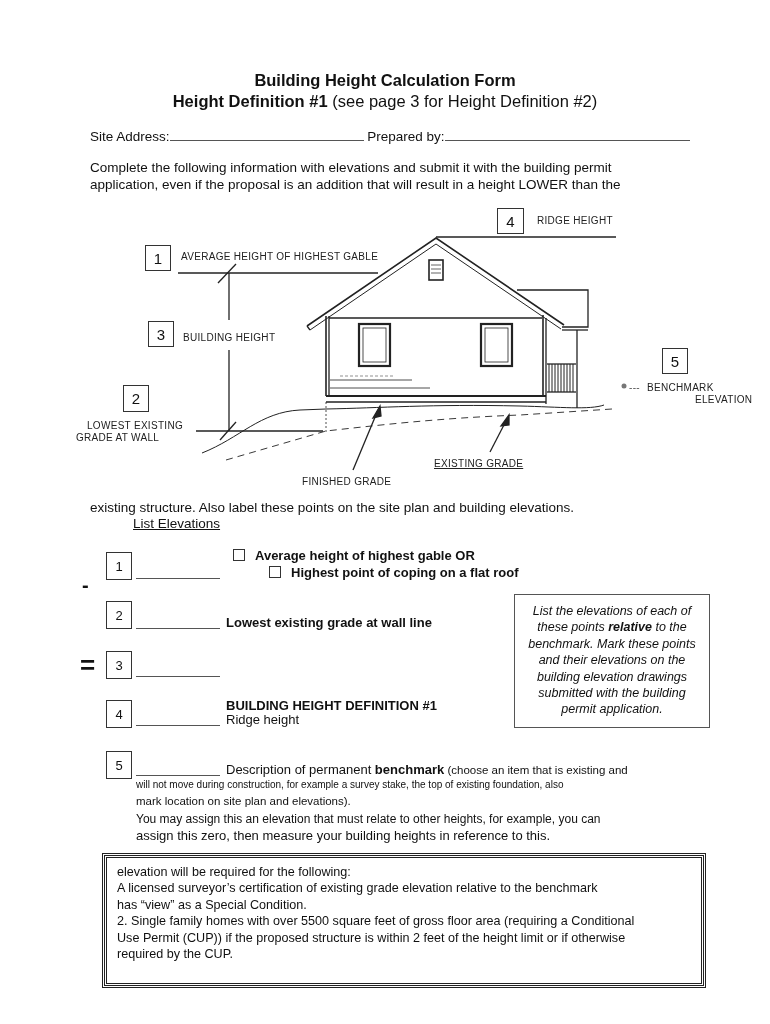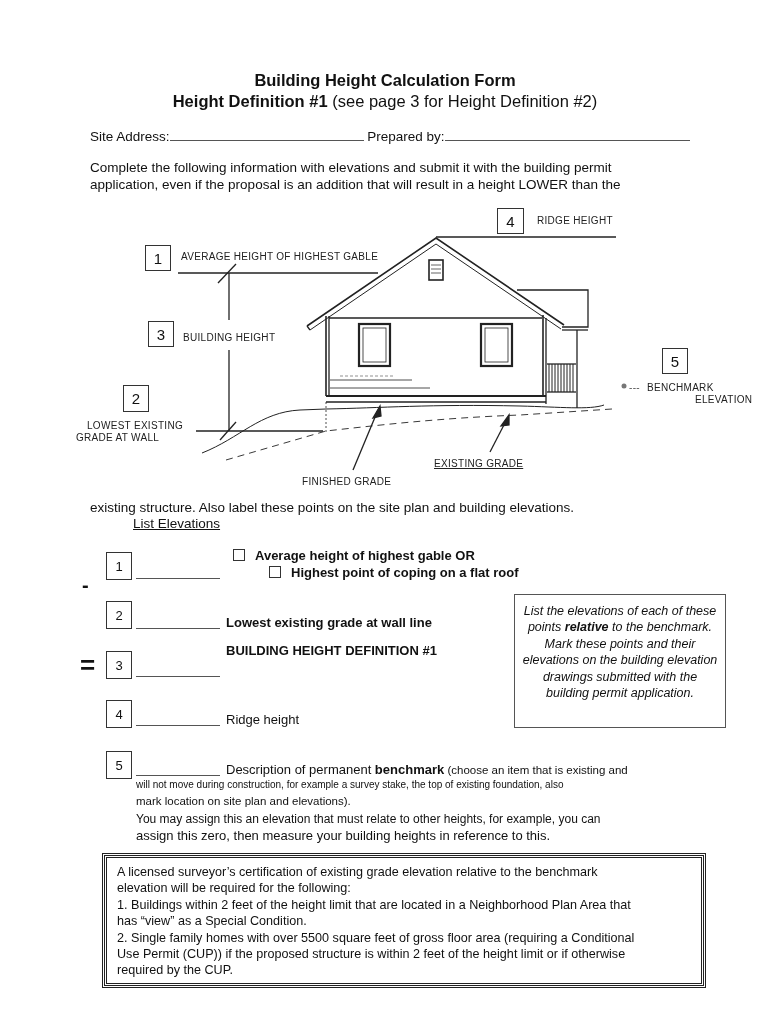"List the elevations of each" div.note { width: 212px -> 196px }
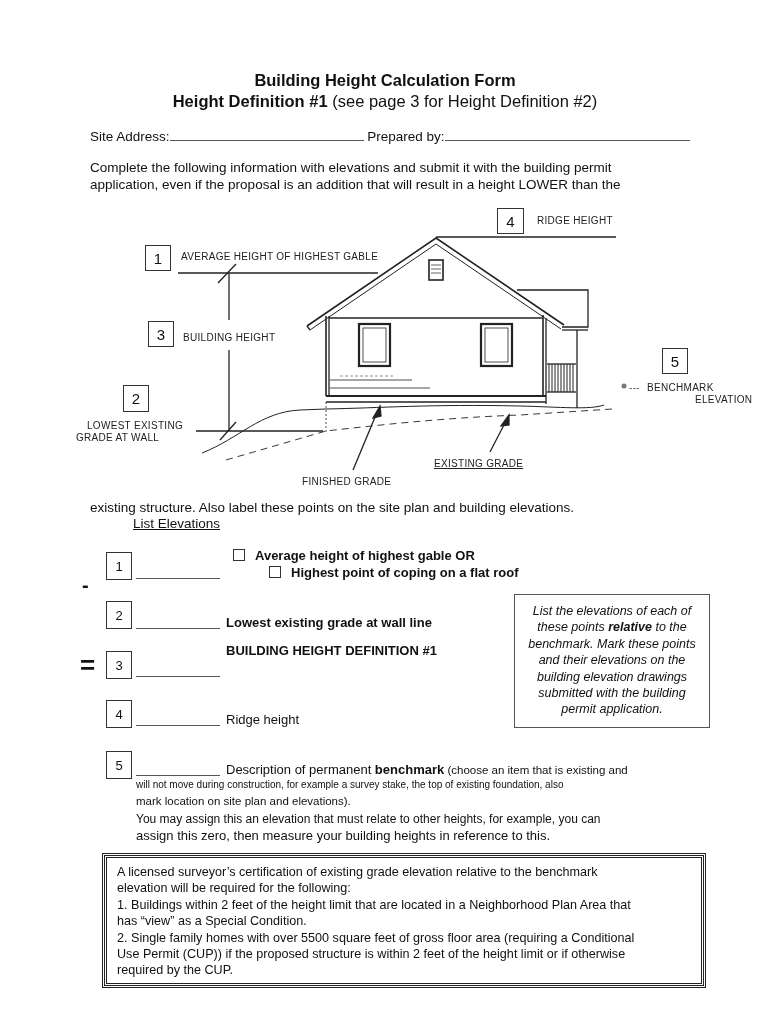"BUILDING HEIGHT DEFINITION #1" div.list-label { top: 643px -> 698px }
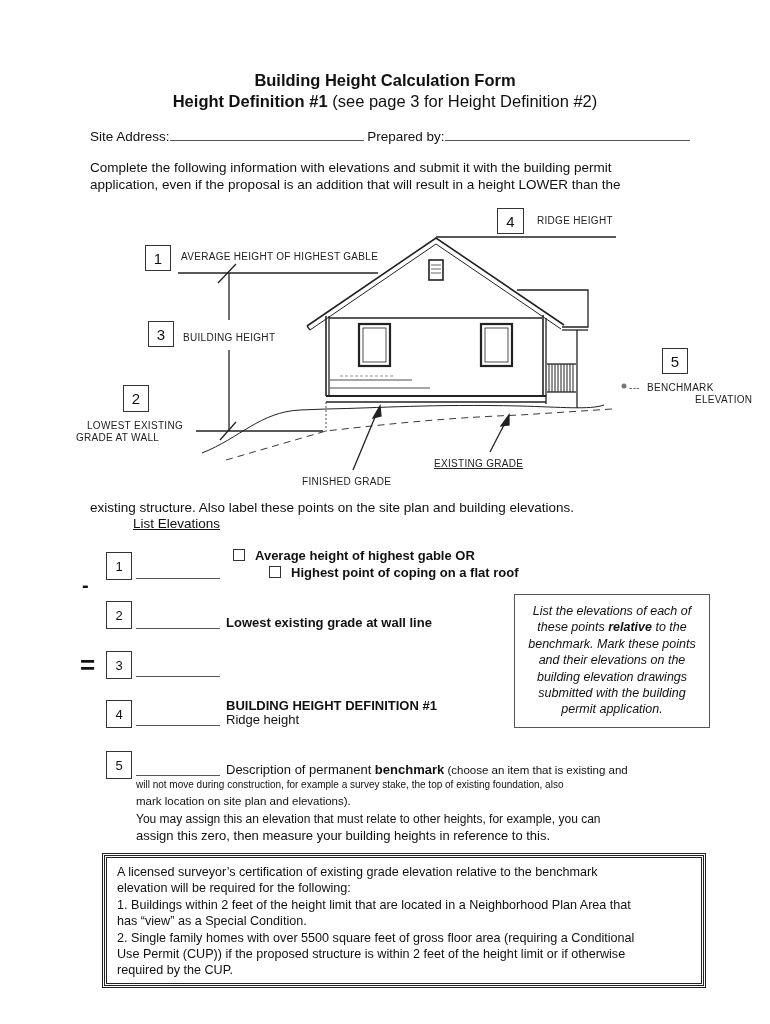"A licensed surveyor’s certification of" div { order: before "elevation will be required for" -> after "elevation will be required for" }
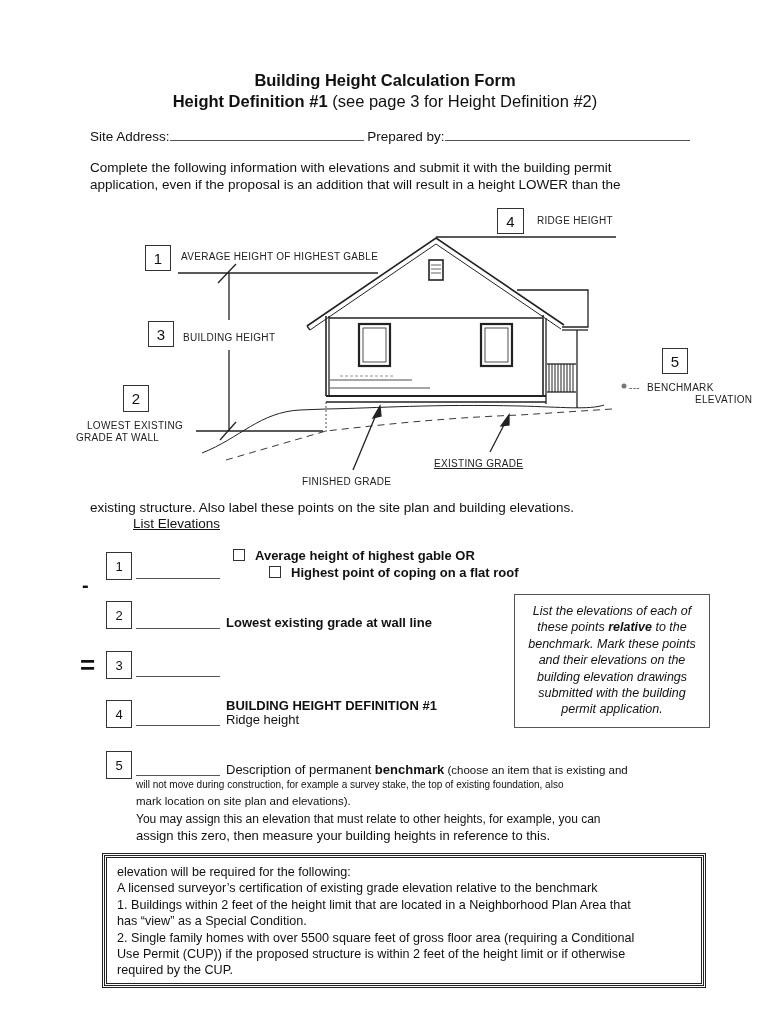"1. Buildings within 2 feet" div { html: <div>1. Buildings within 2 feet of the height limit that are located in a Neighborhood Plan Area that</div> -> none }
